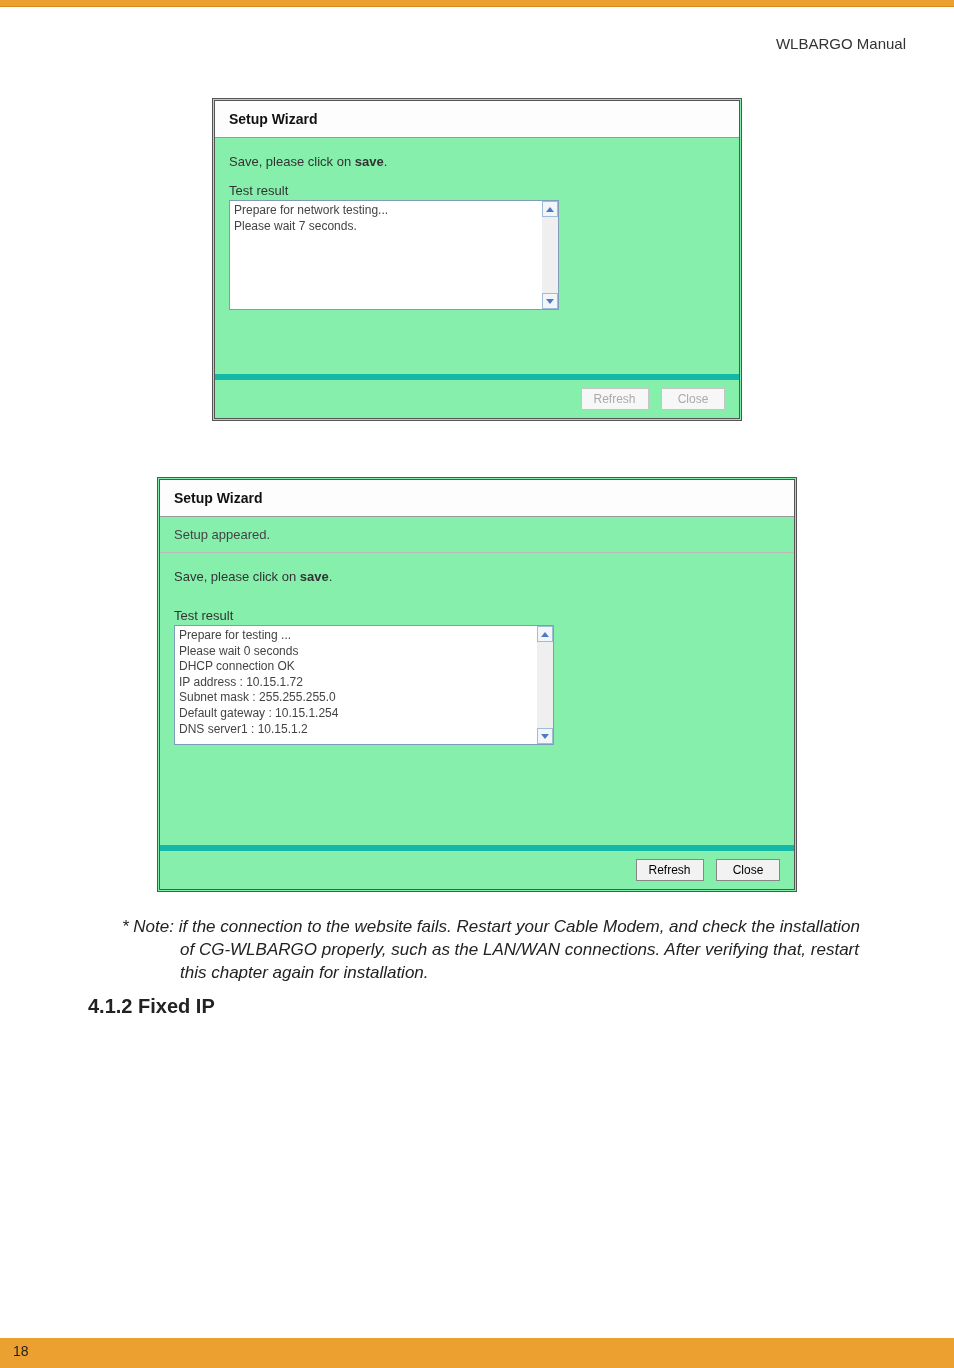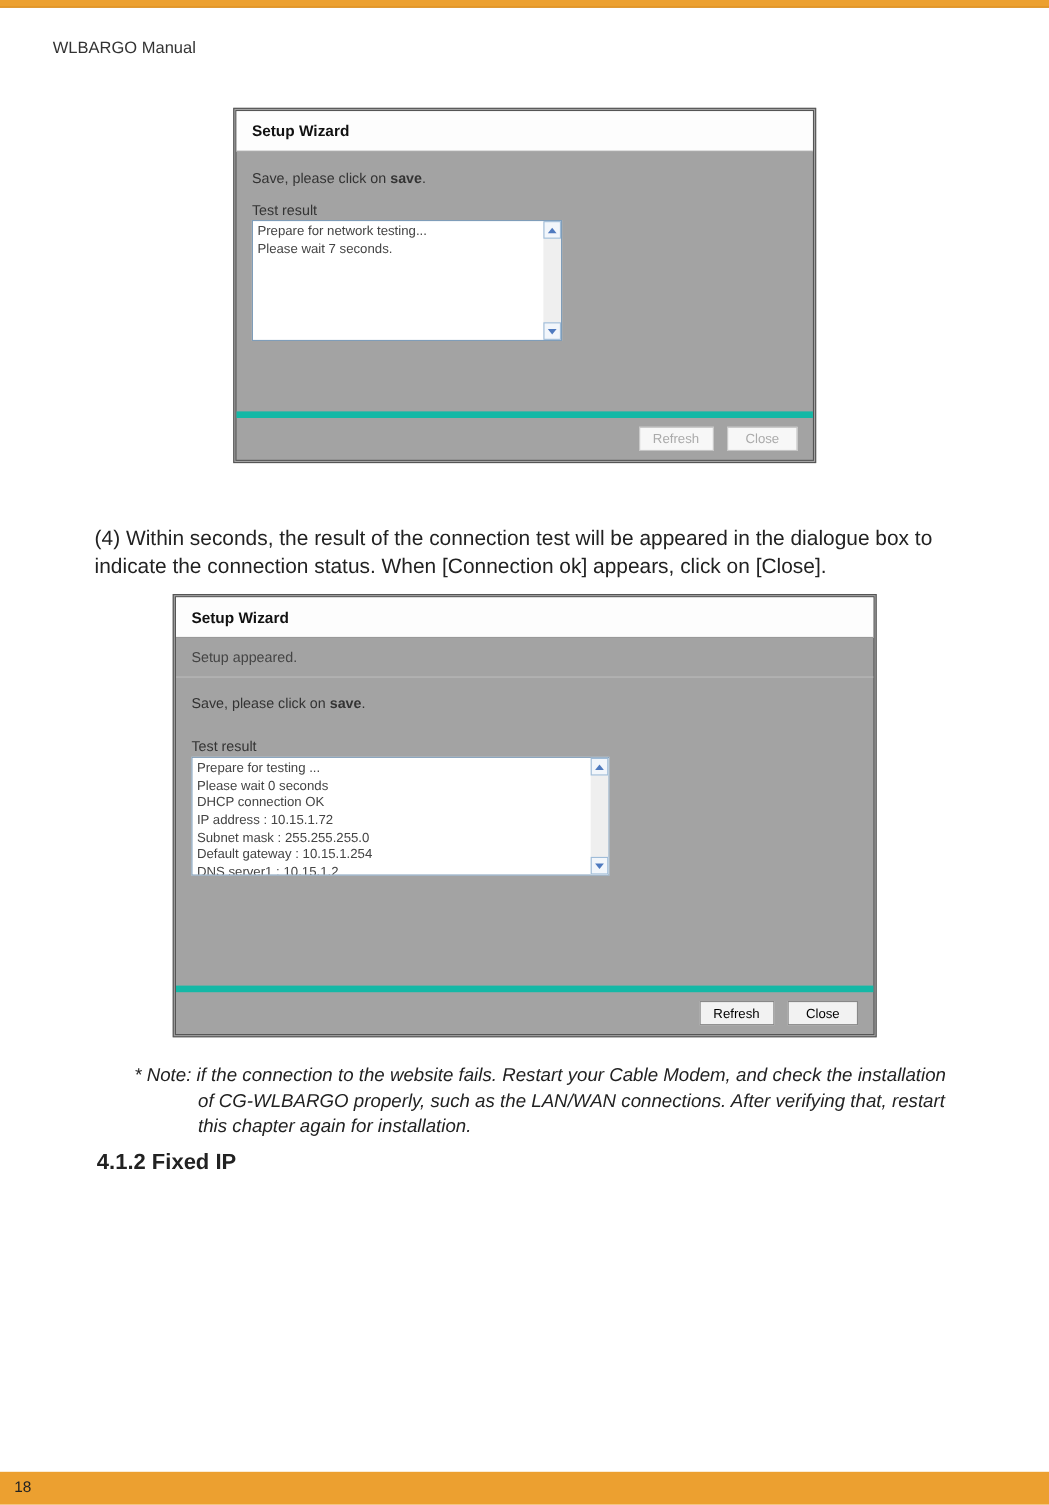"WLBARGO Manual" .header-label { text-align: none -> right }
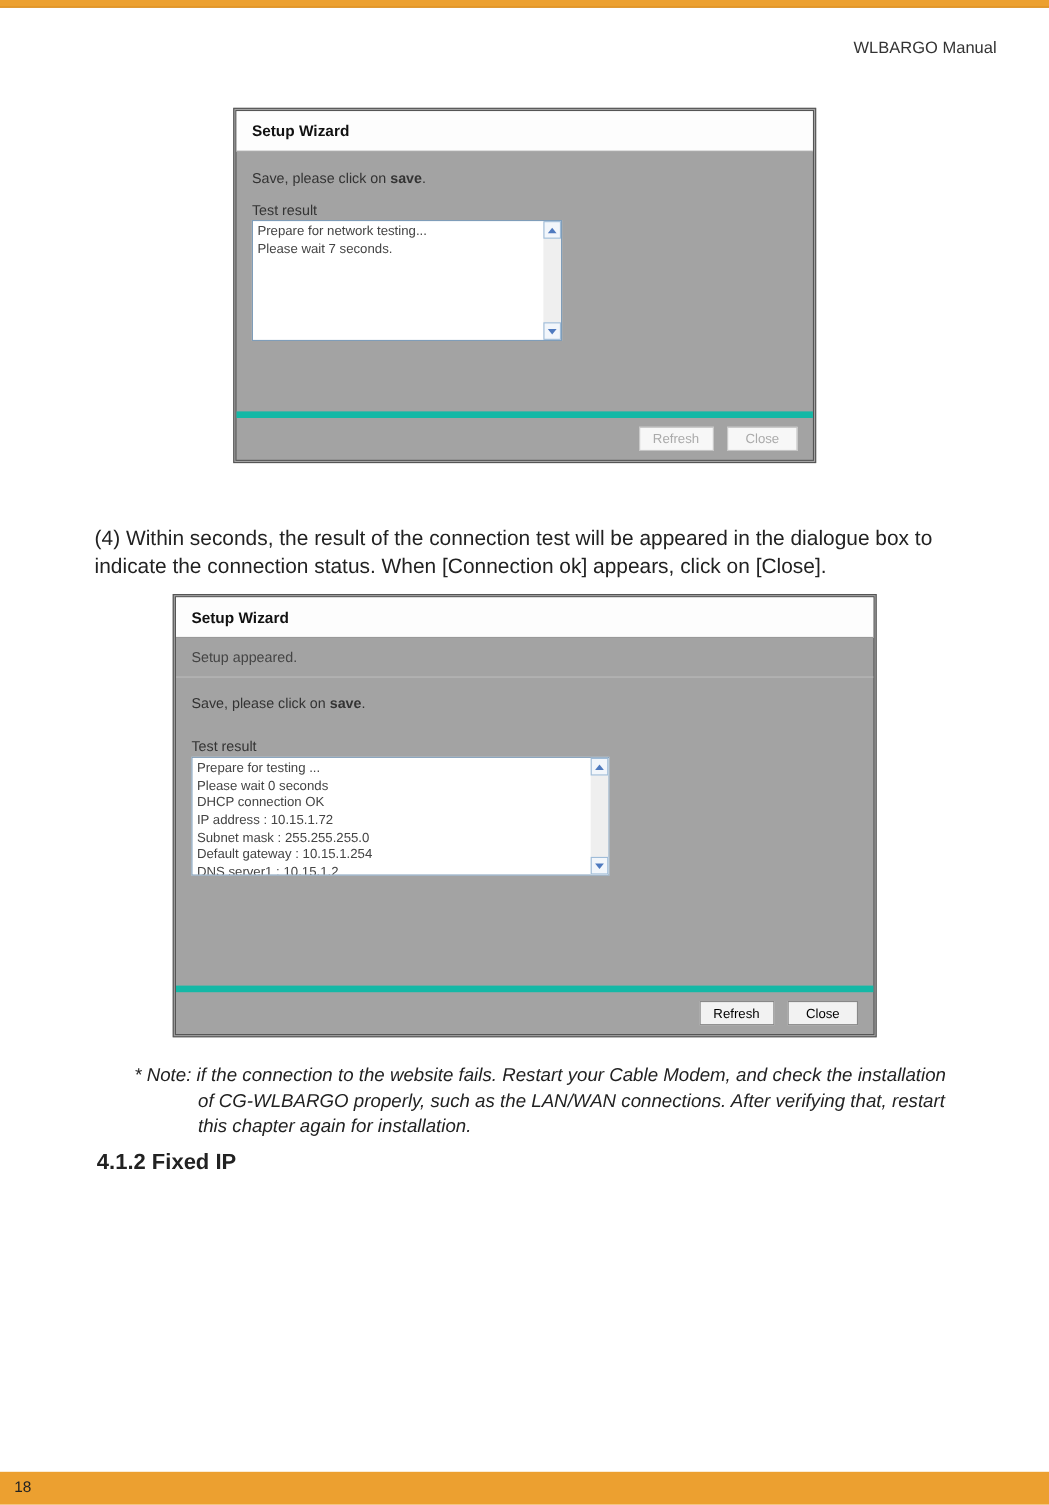"Setup Wizard" .wizard-box { background: #a3a3a3 -> #86efac }
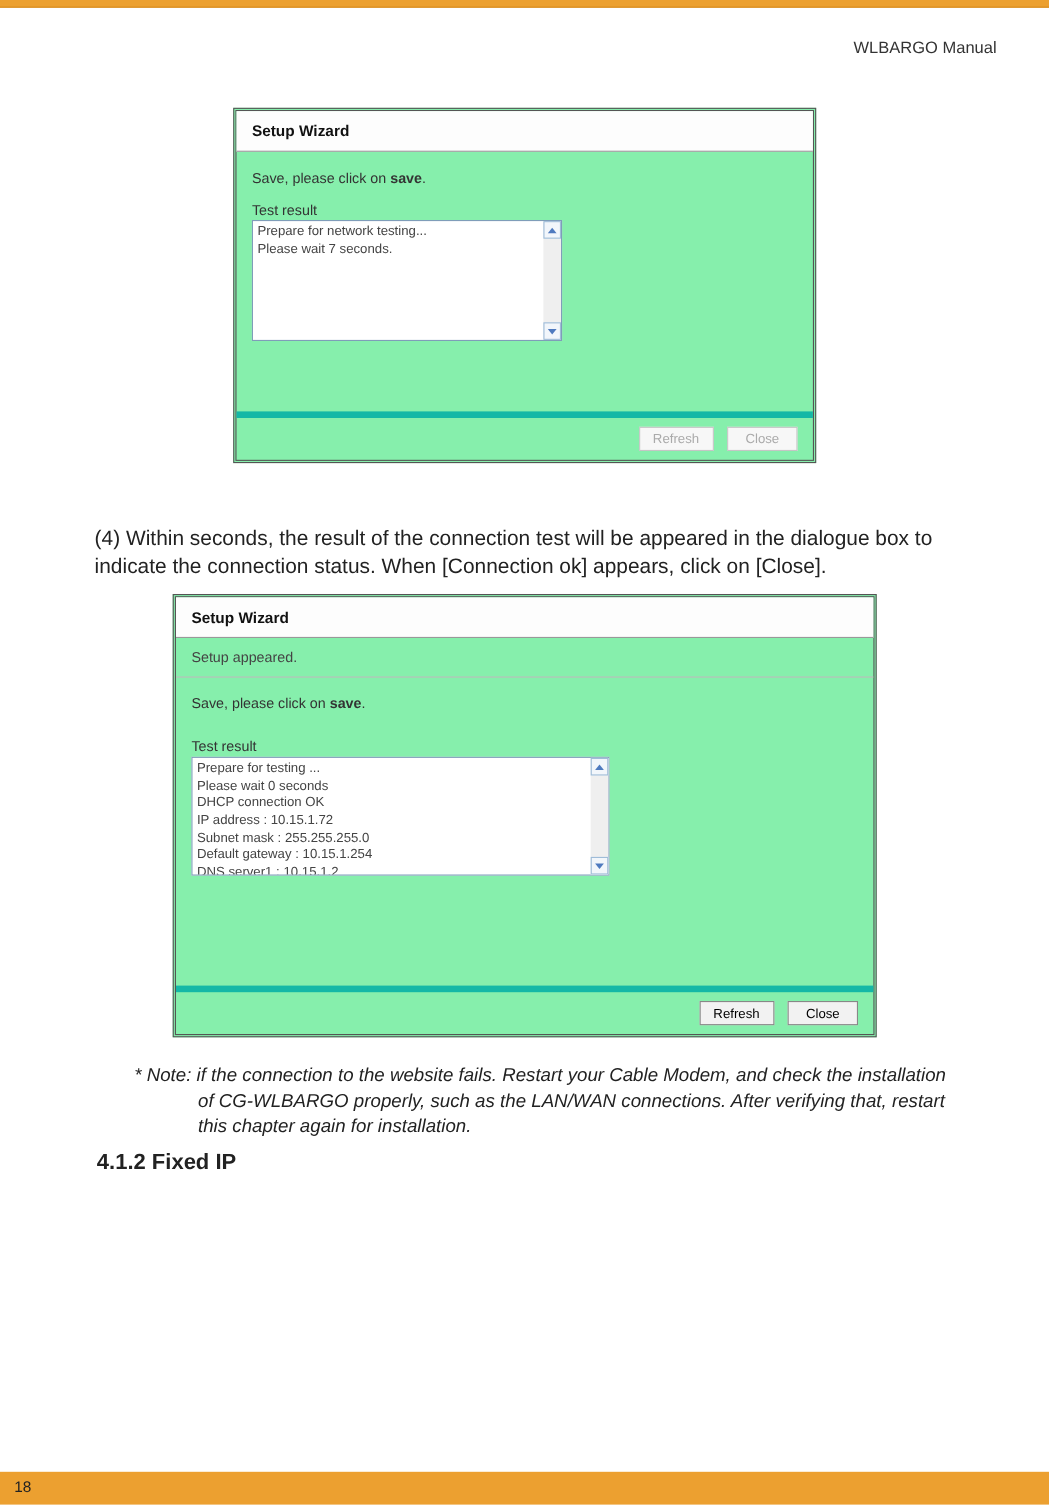"Prepare for network testing..." .textarea-wrap { width: 282px -> 330px }
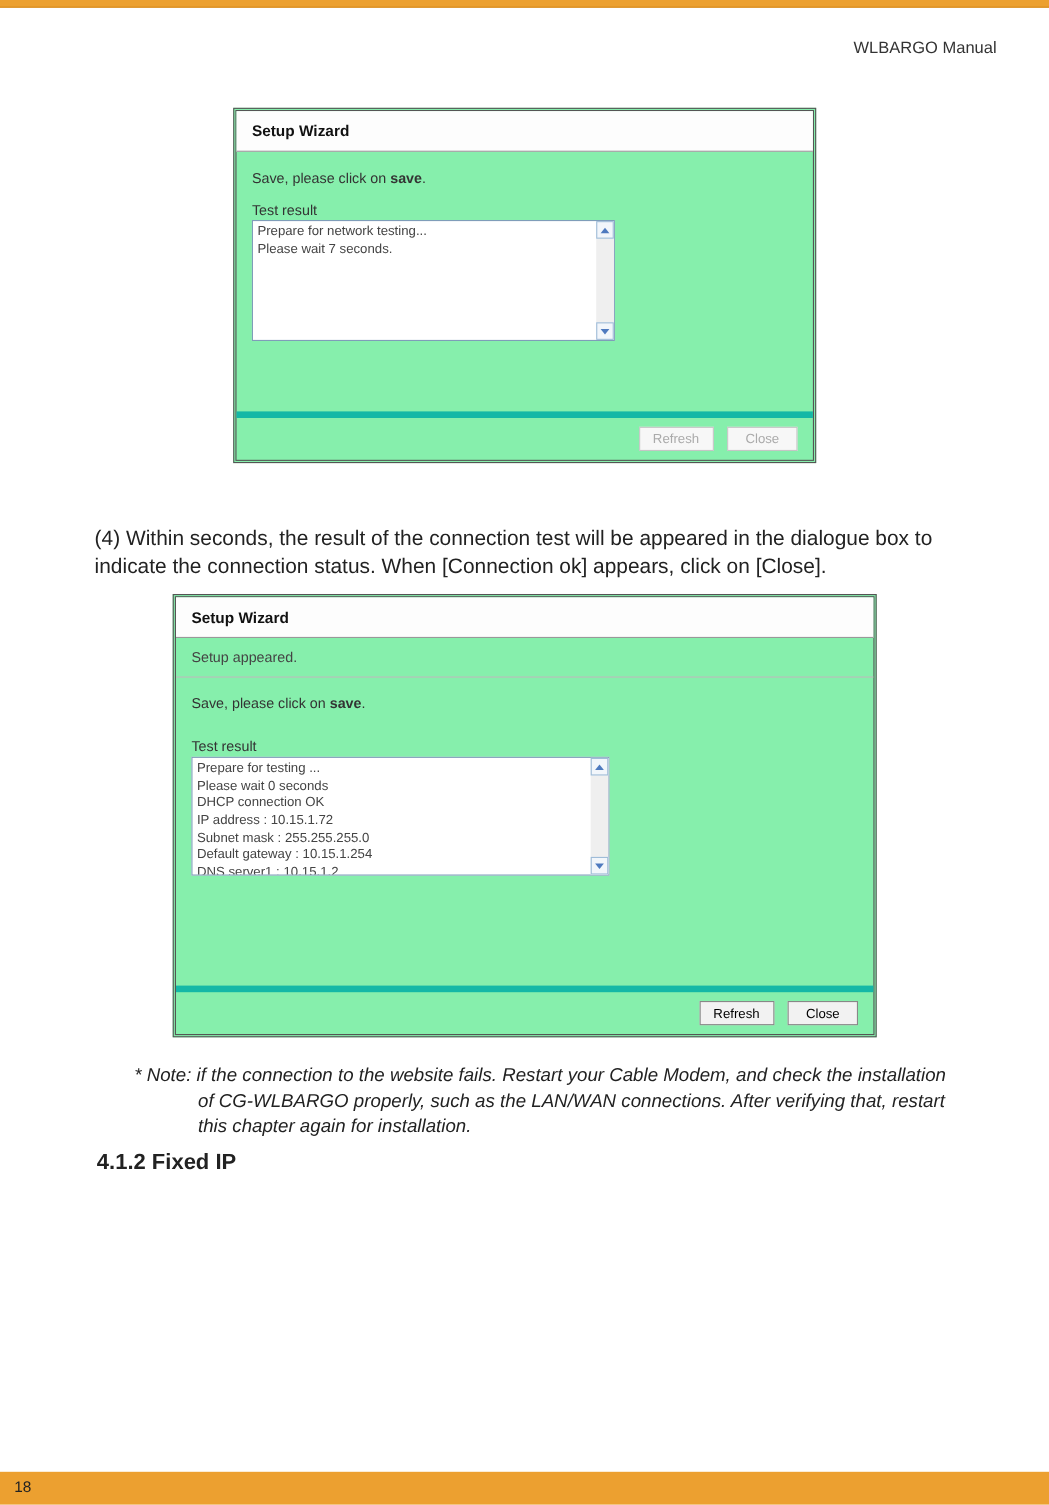"(4) Within seconds, the result" div.body-text { html: <div> <span>(4) </span><span>Within seconds, the result of the connection test will be appeared in the dialogue box to indicate the connection status. When [Connection ok] appears, click on [Close].</span> </div> -> none }
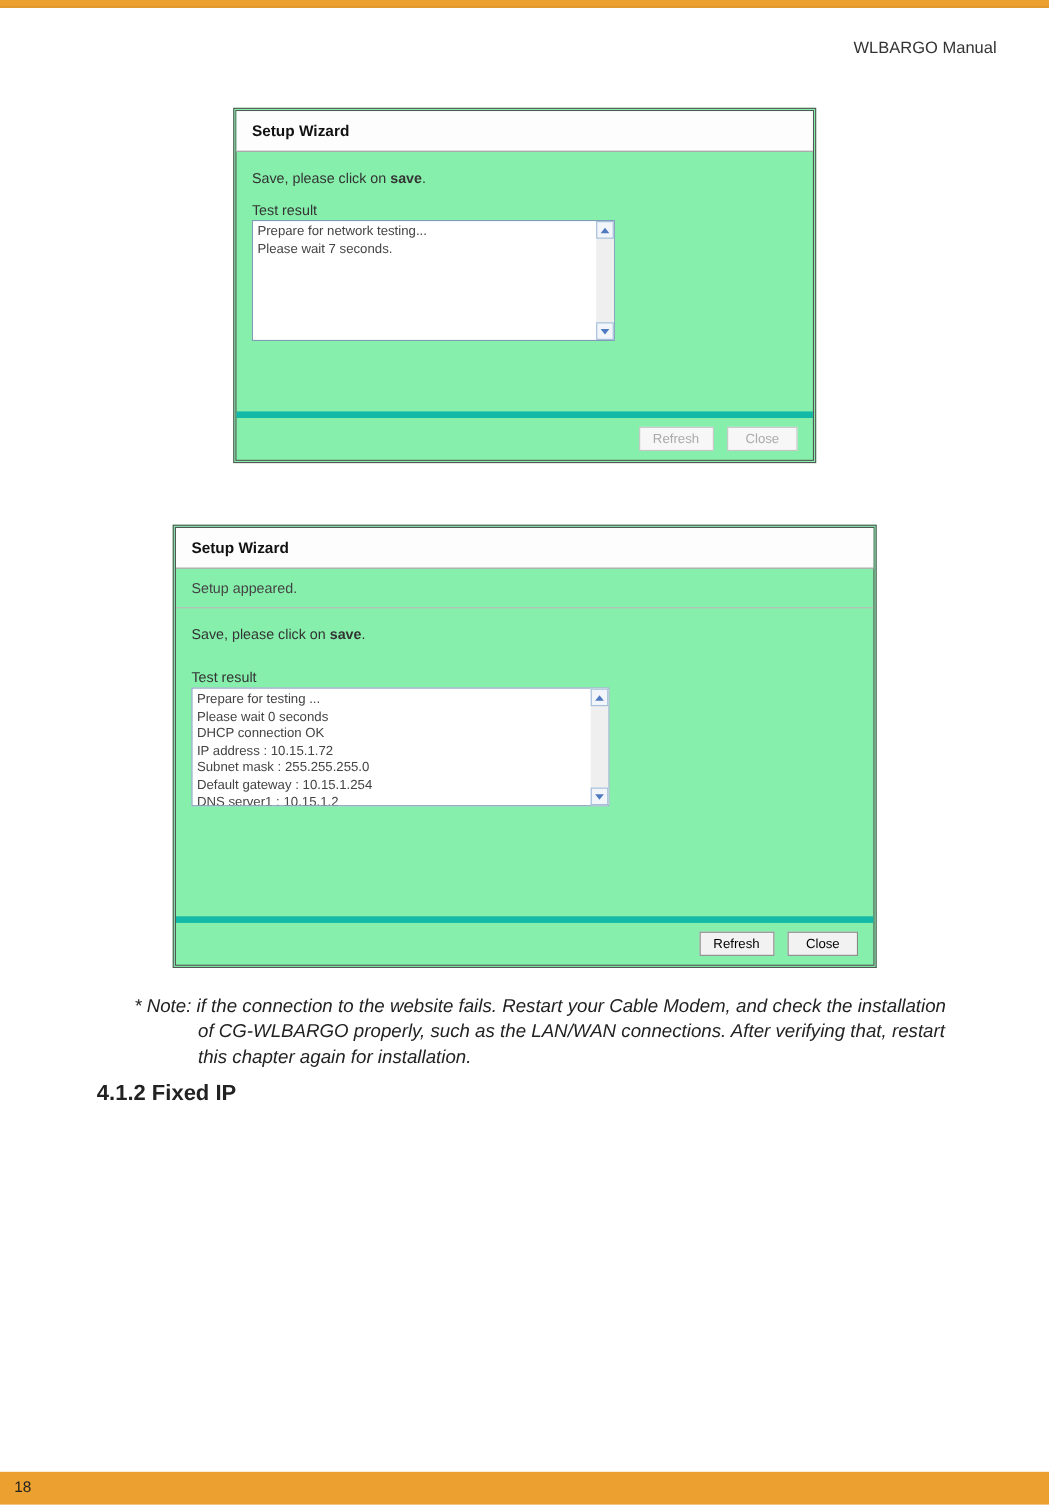"Prepare for testing ..." .box2 .textarea-wrap { height: 108px -> 120px }
